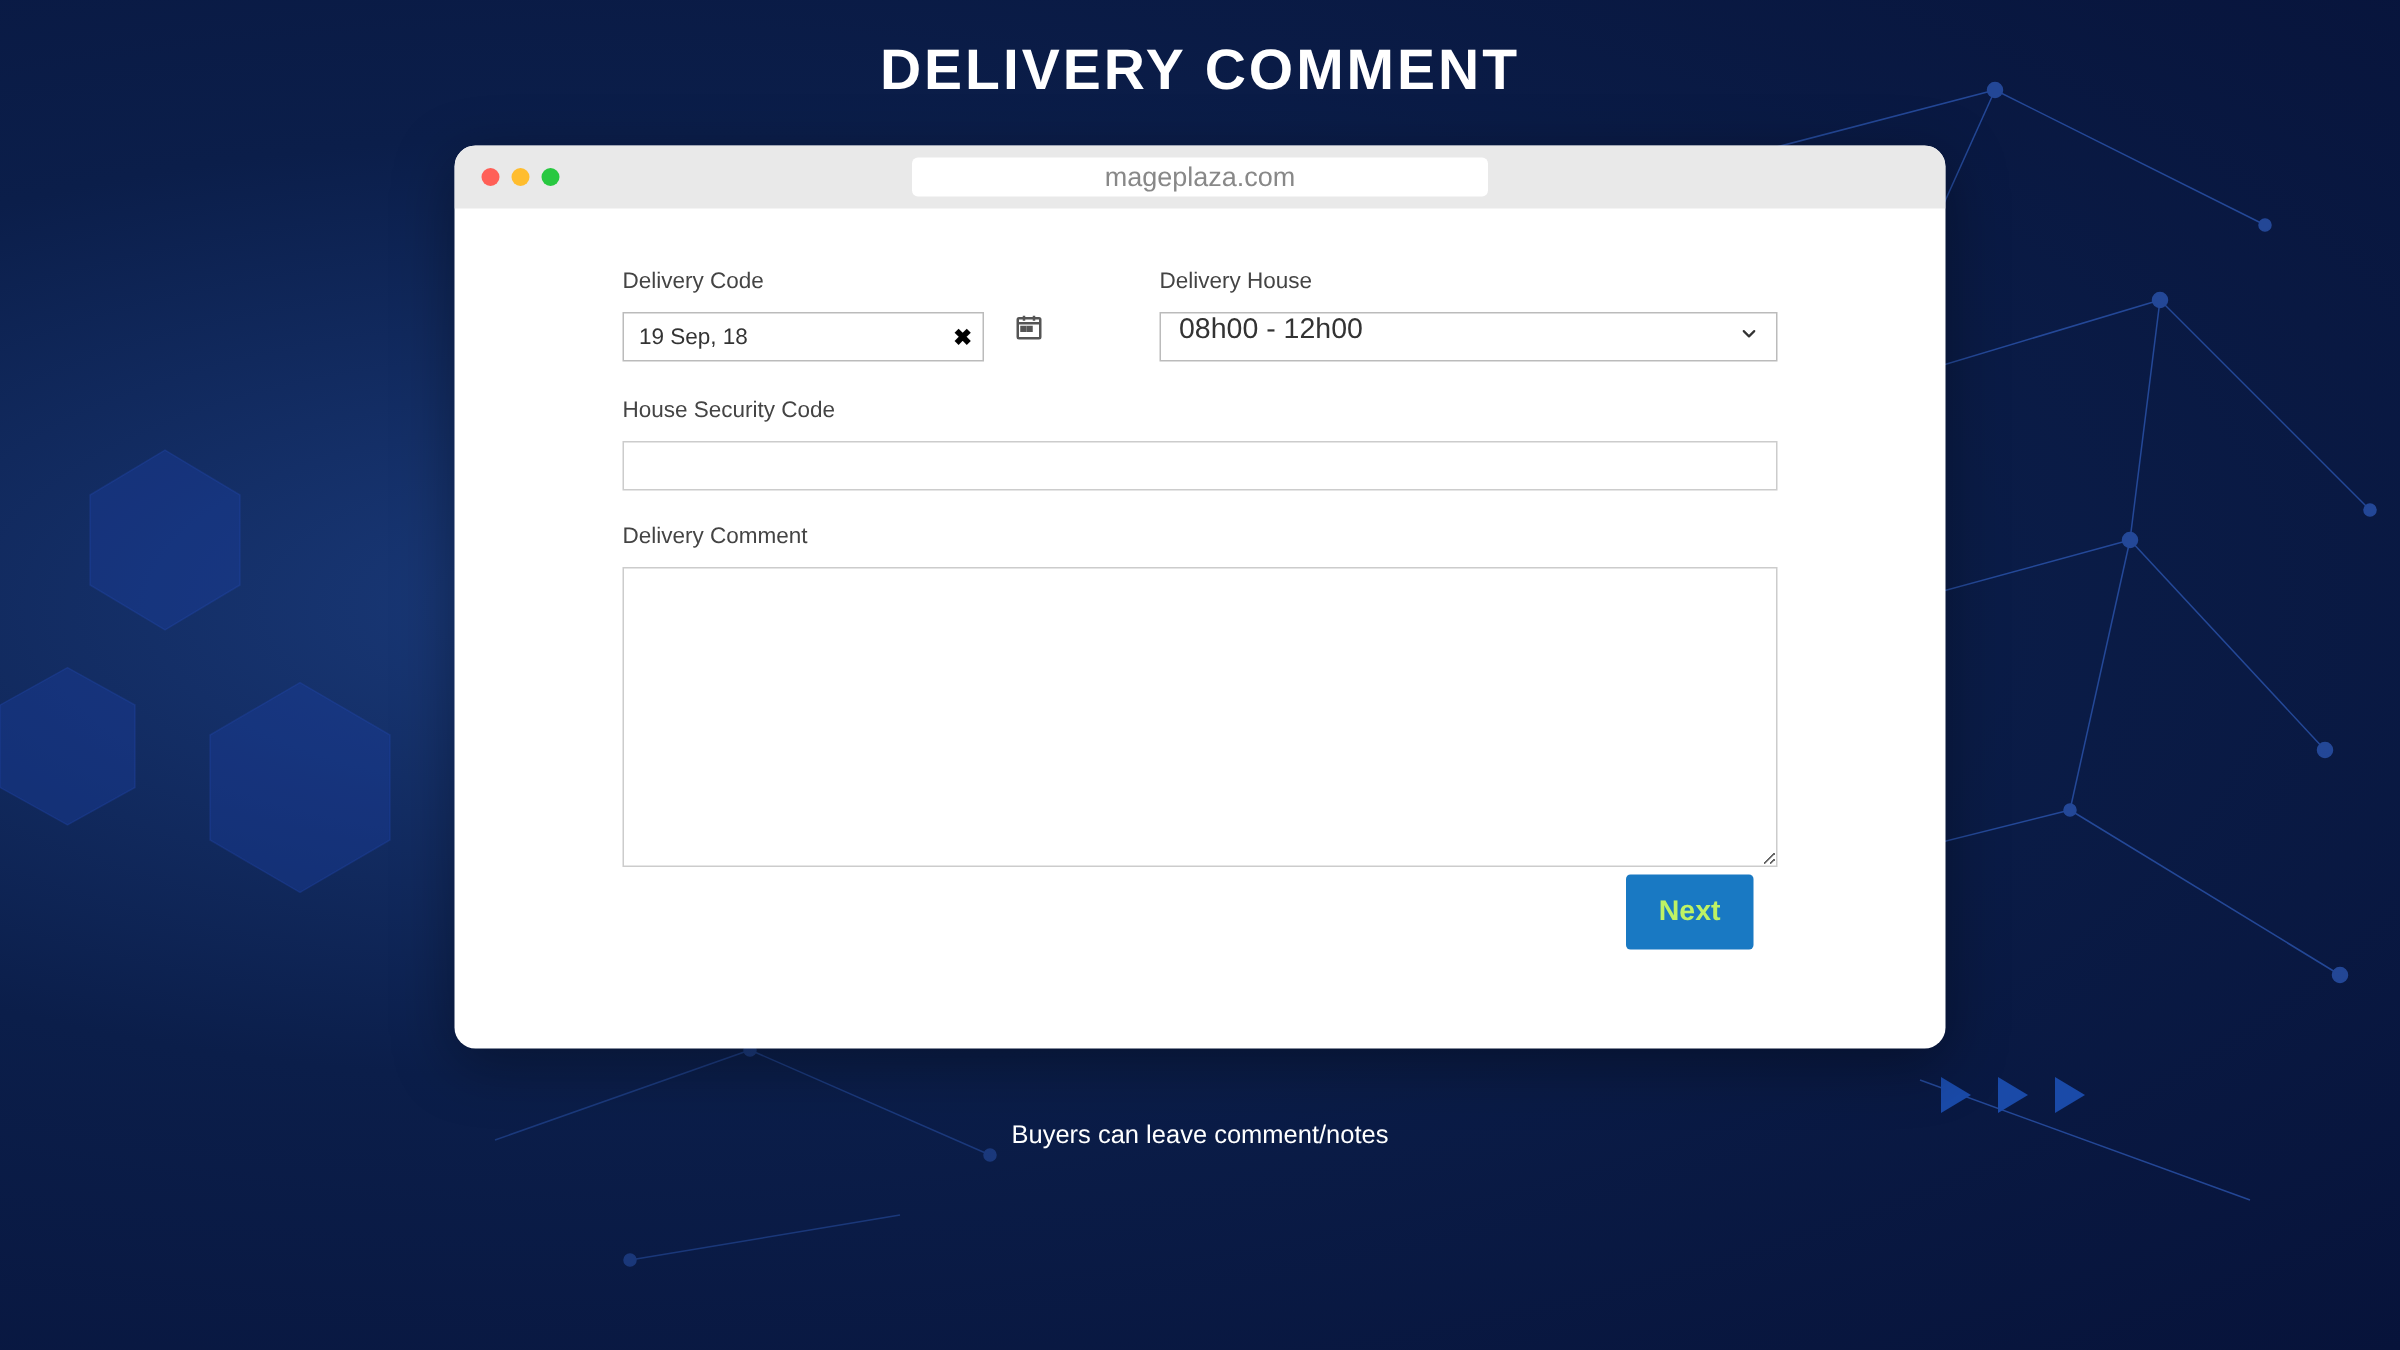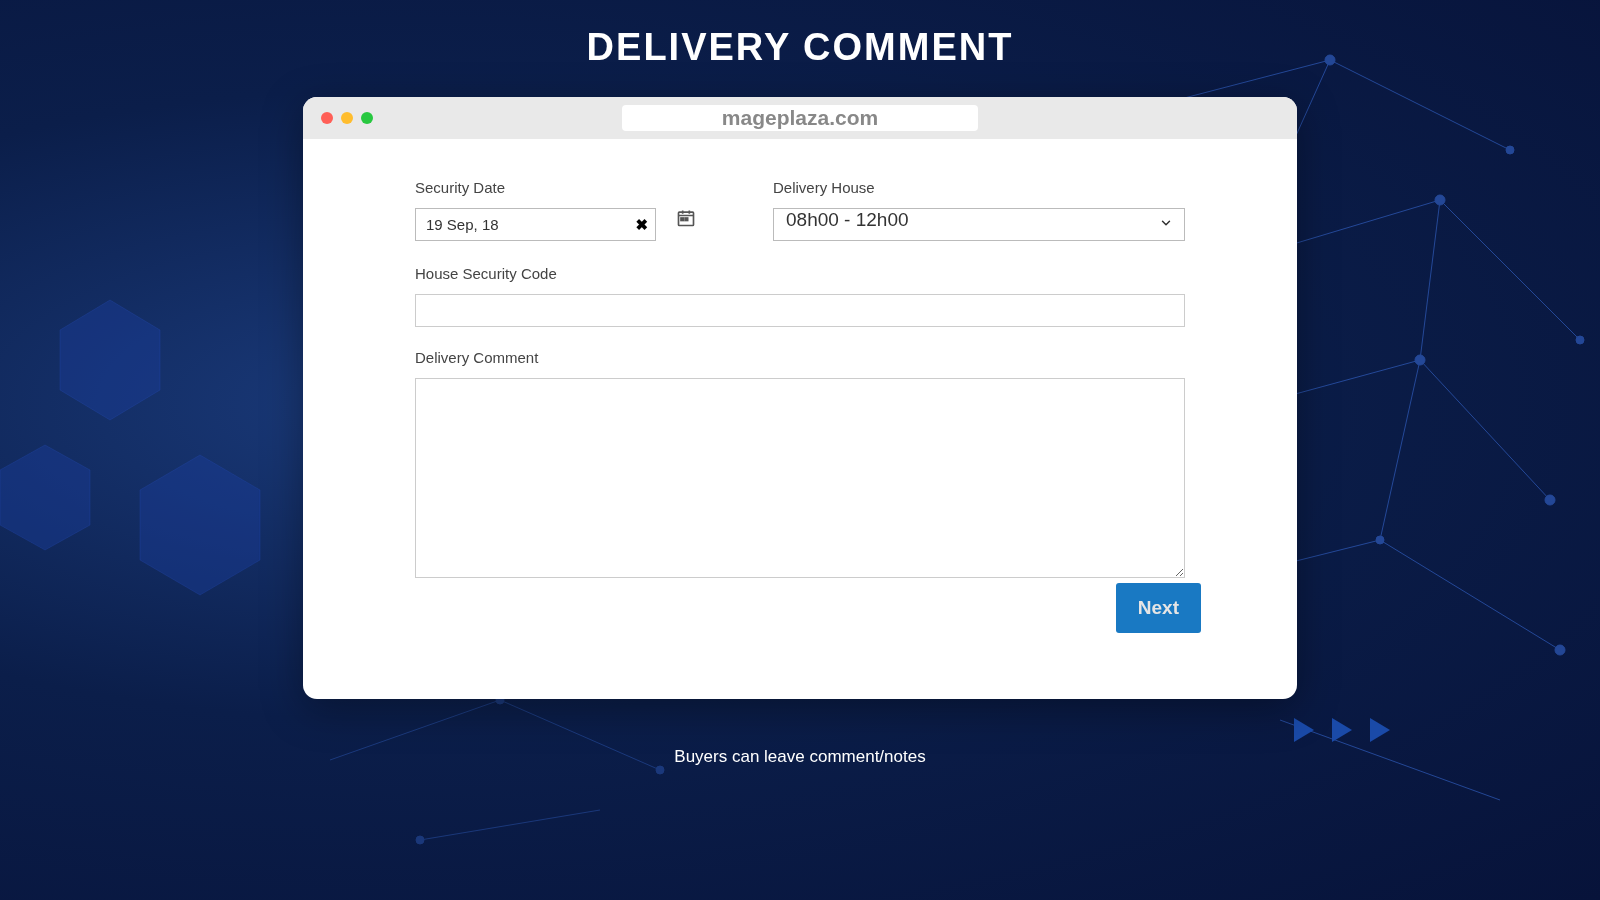"mageplaza.com" .address-bar { font-size: 21px -> 18px; font-weight: bold -> none; width: 356px -> 384px }
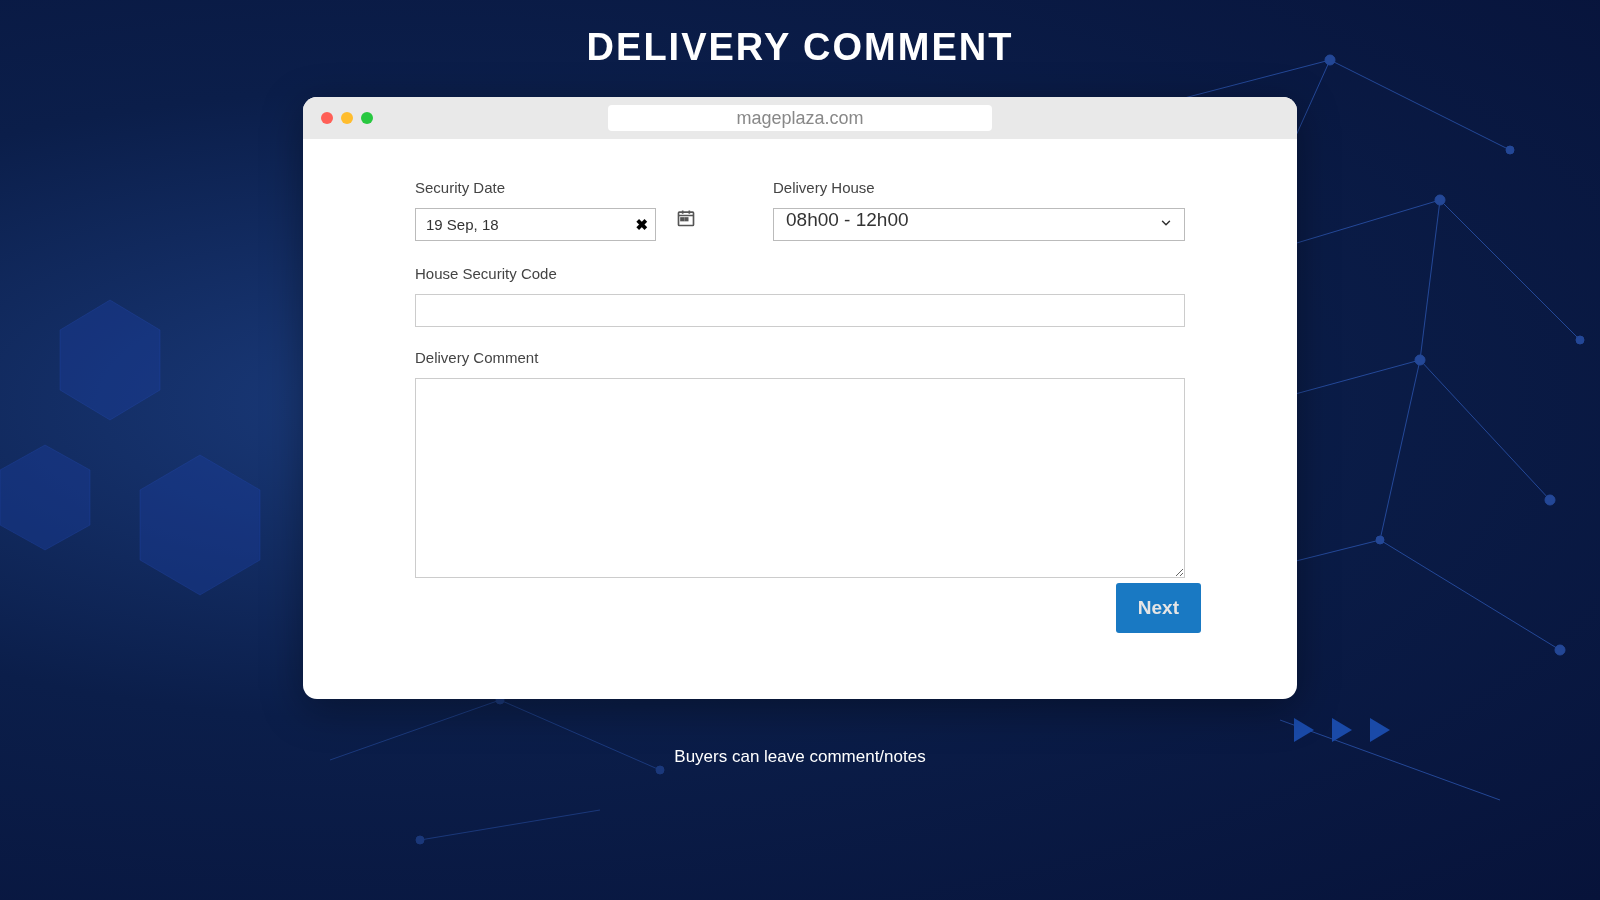"Security Date" label.form-label { text: Security Date -> Delivery Code }
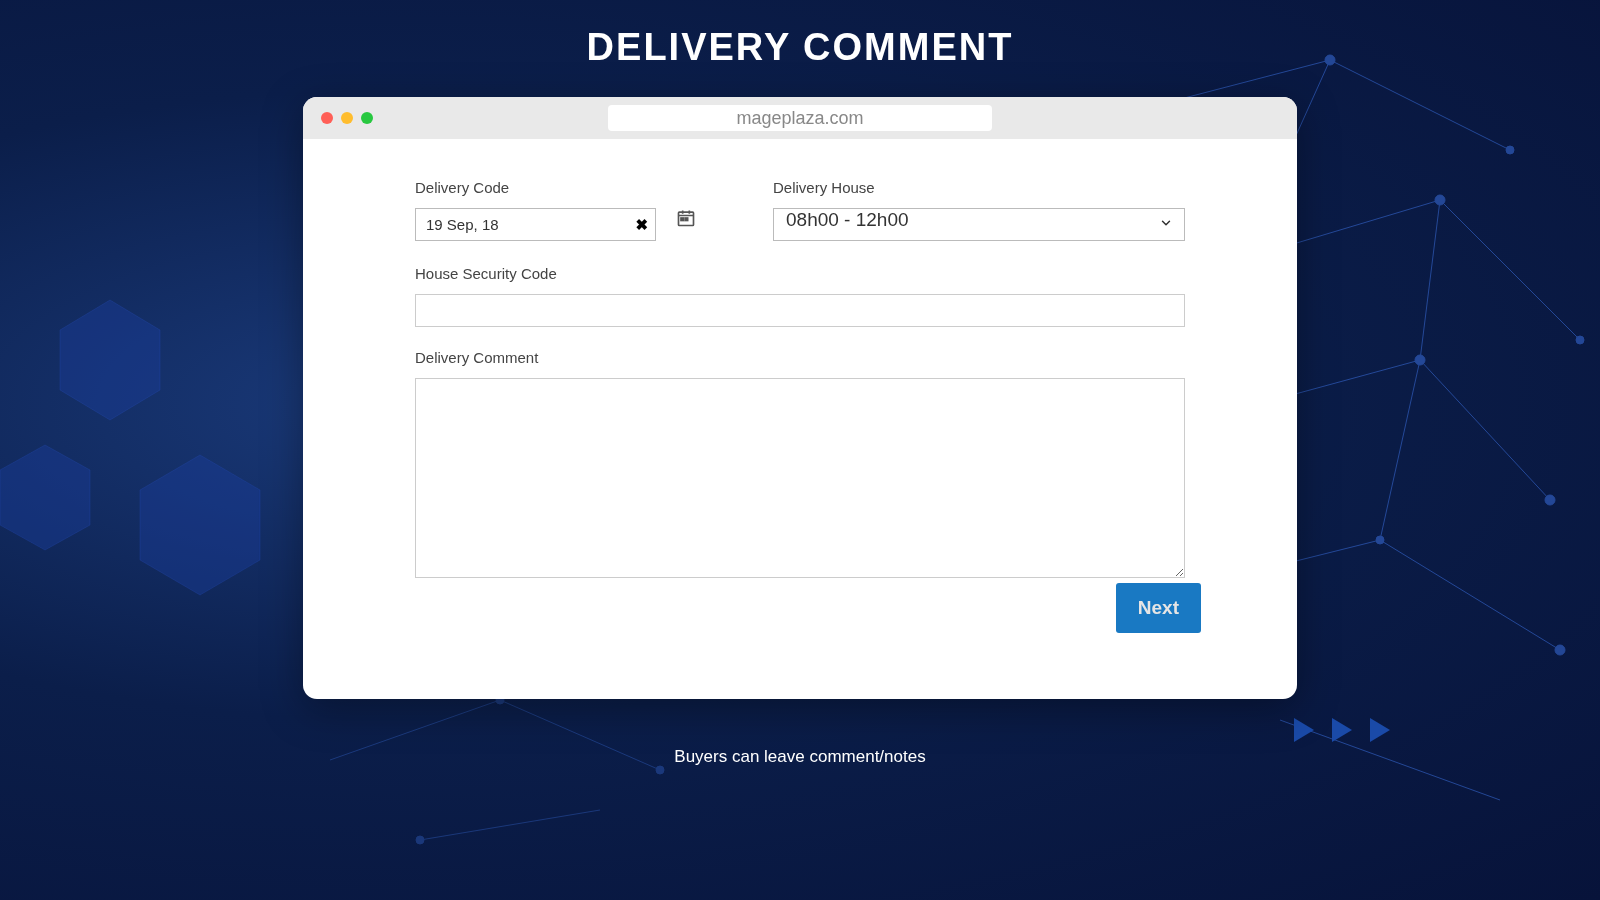"Next" .next-btn { color: #e5e5e5 -> #bef264; right: 96px -> 128px }
